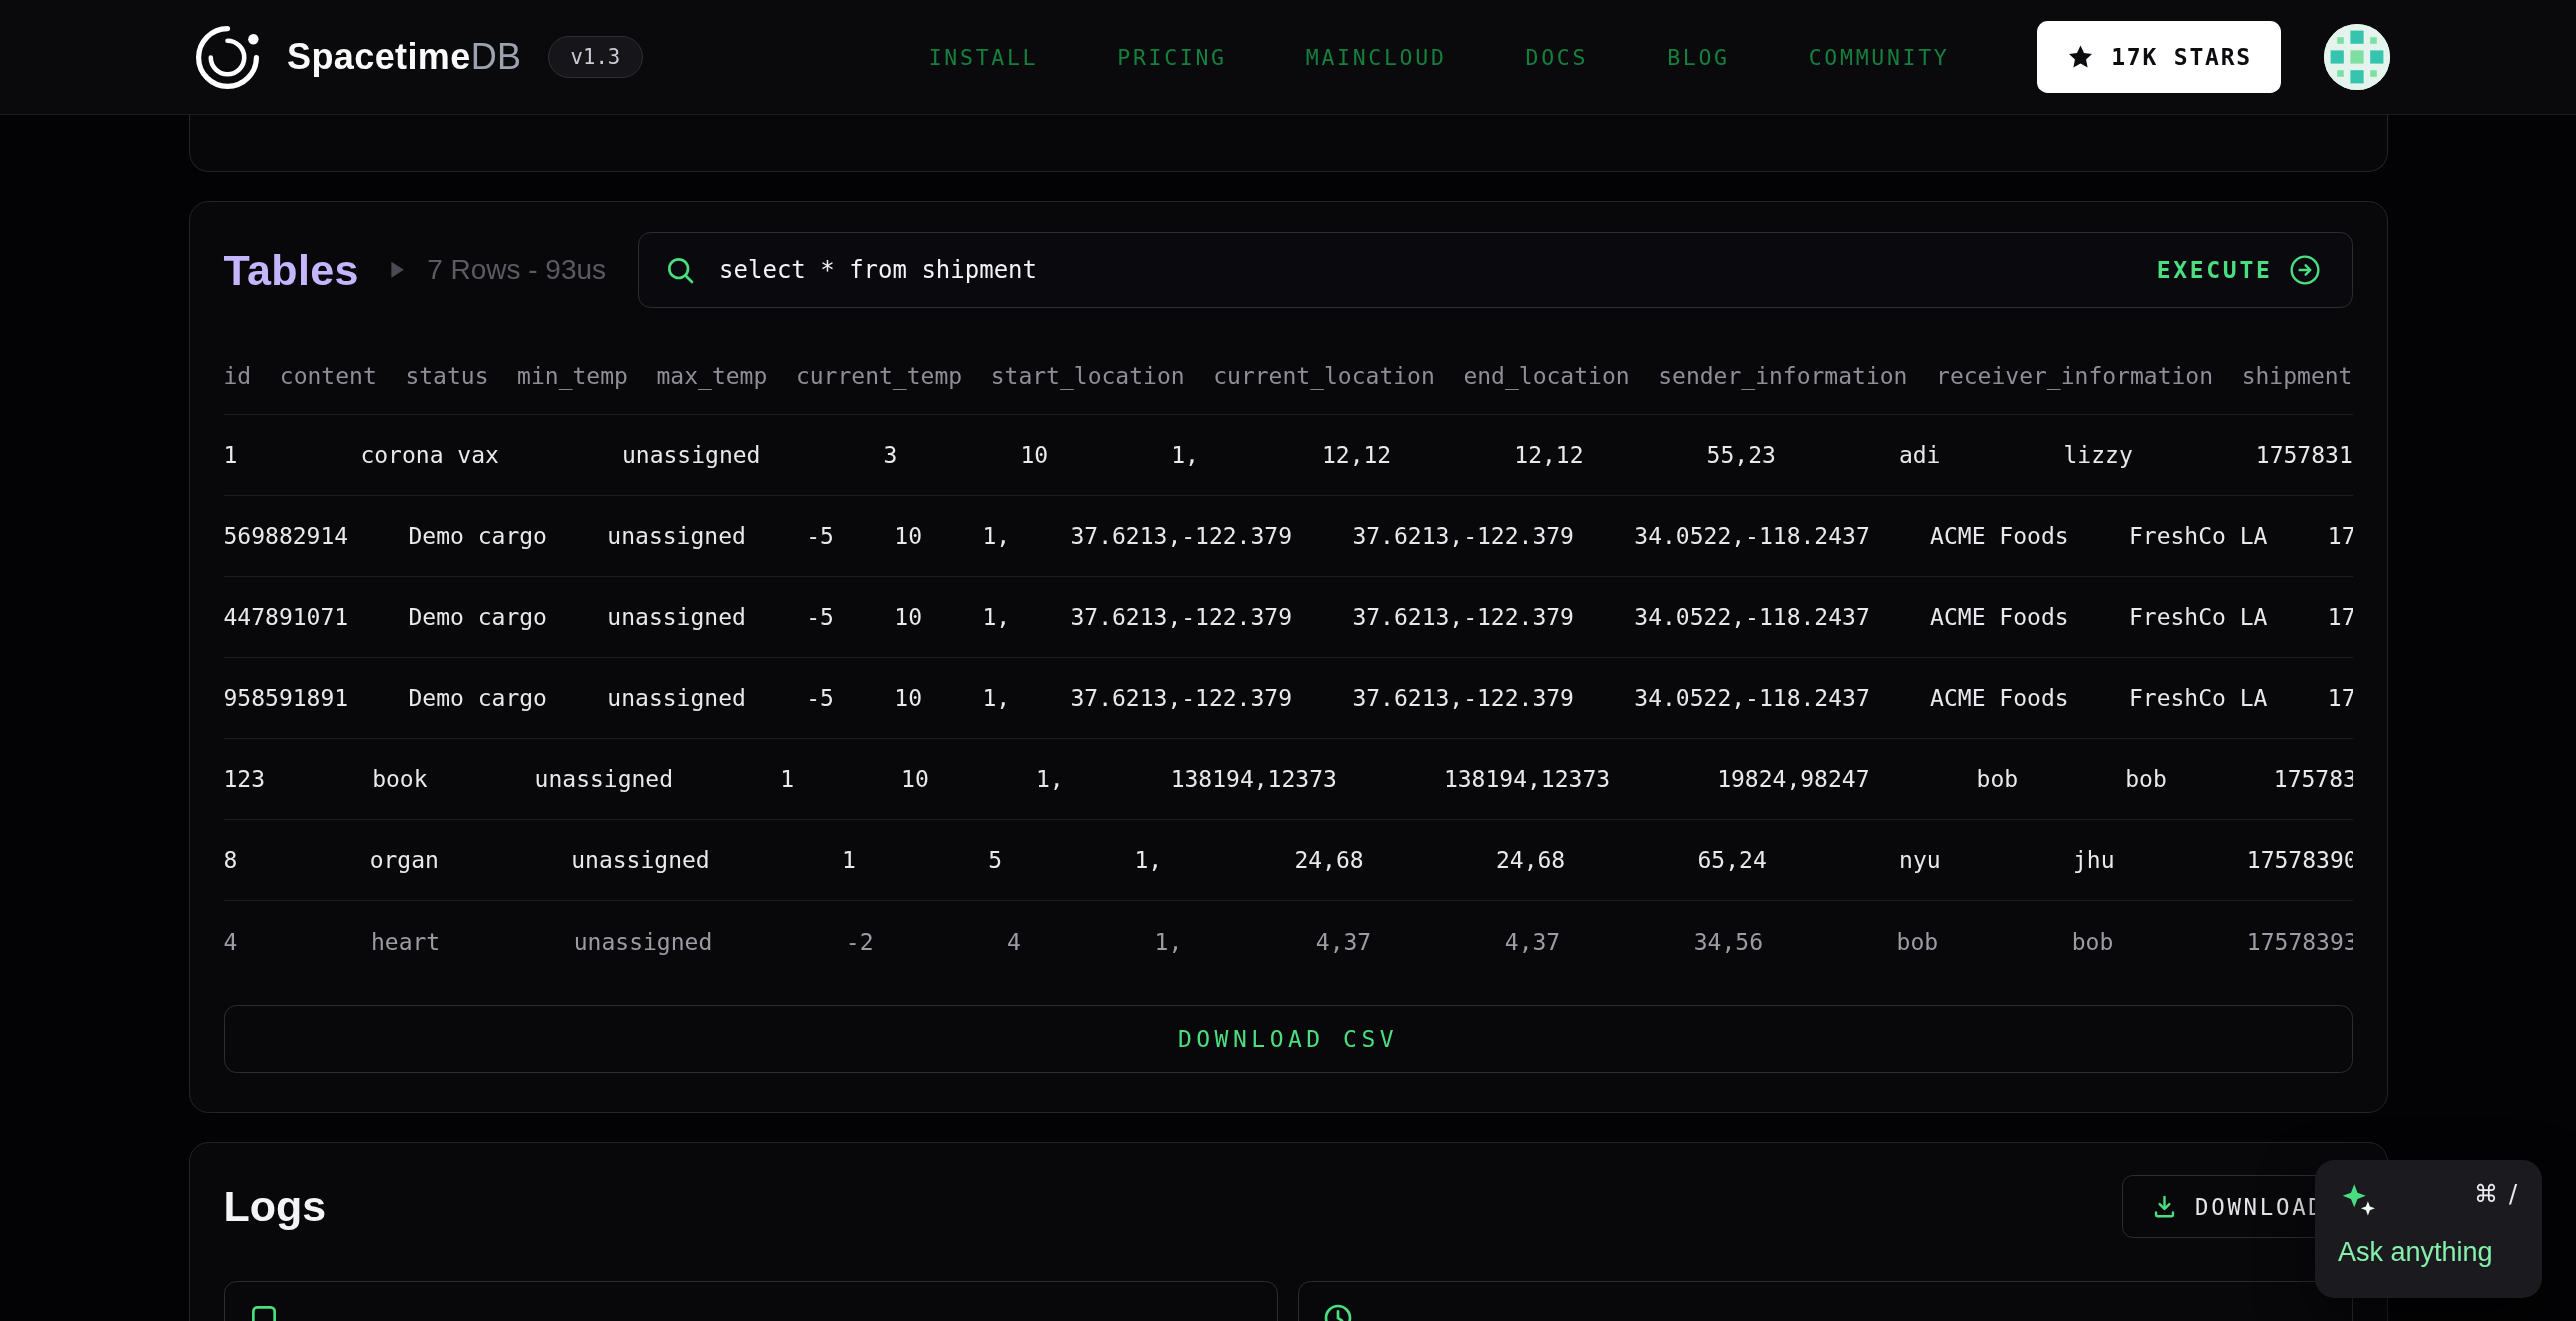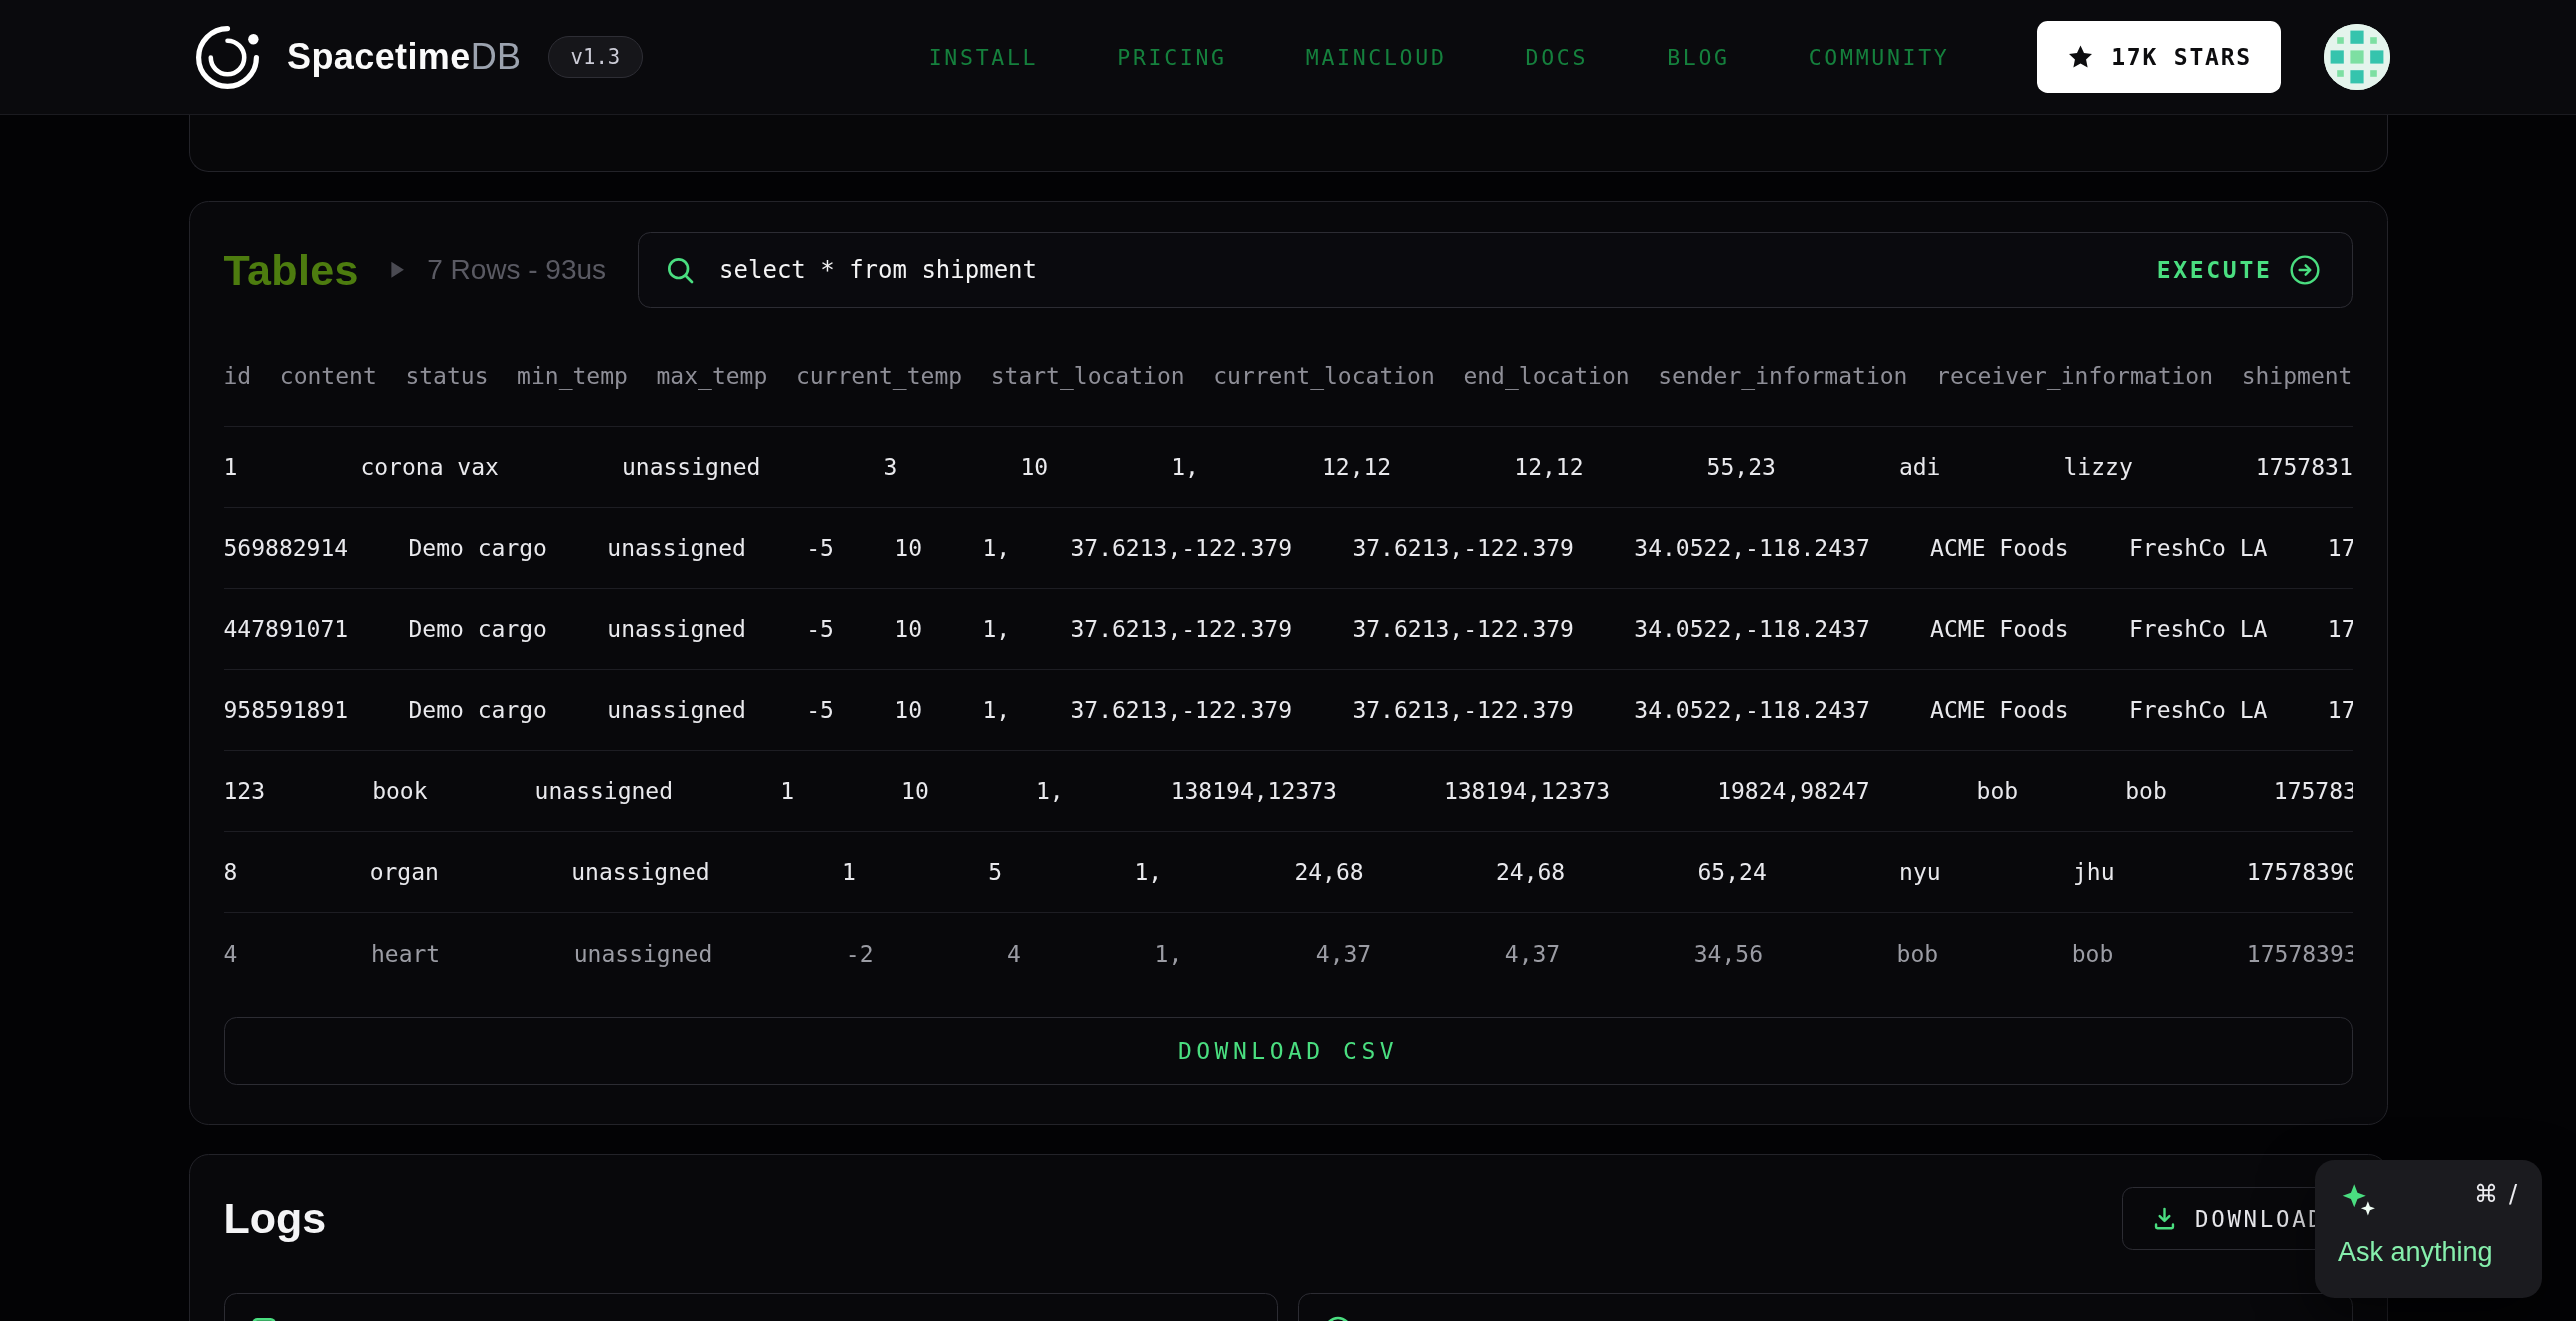"Tables" .tables-title { color: #4d7c0f -> #c4b5fd }
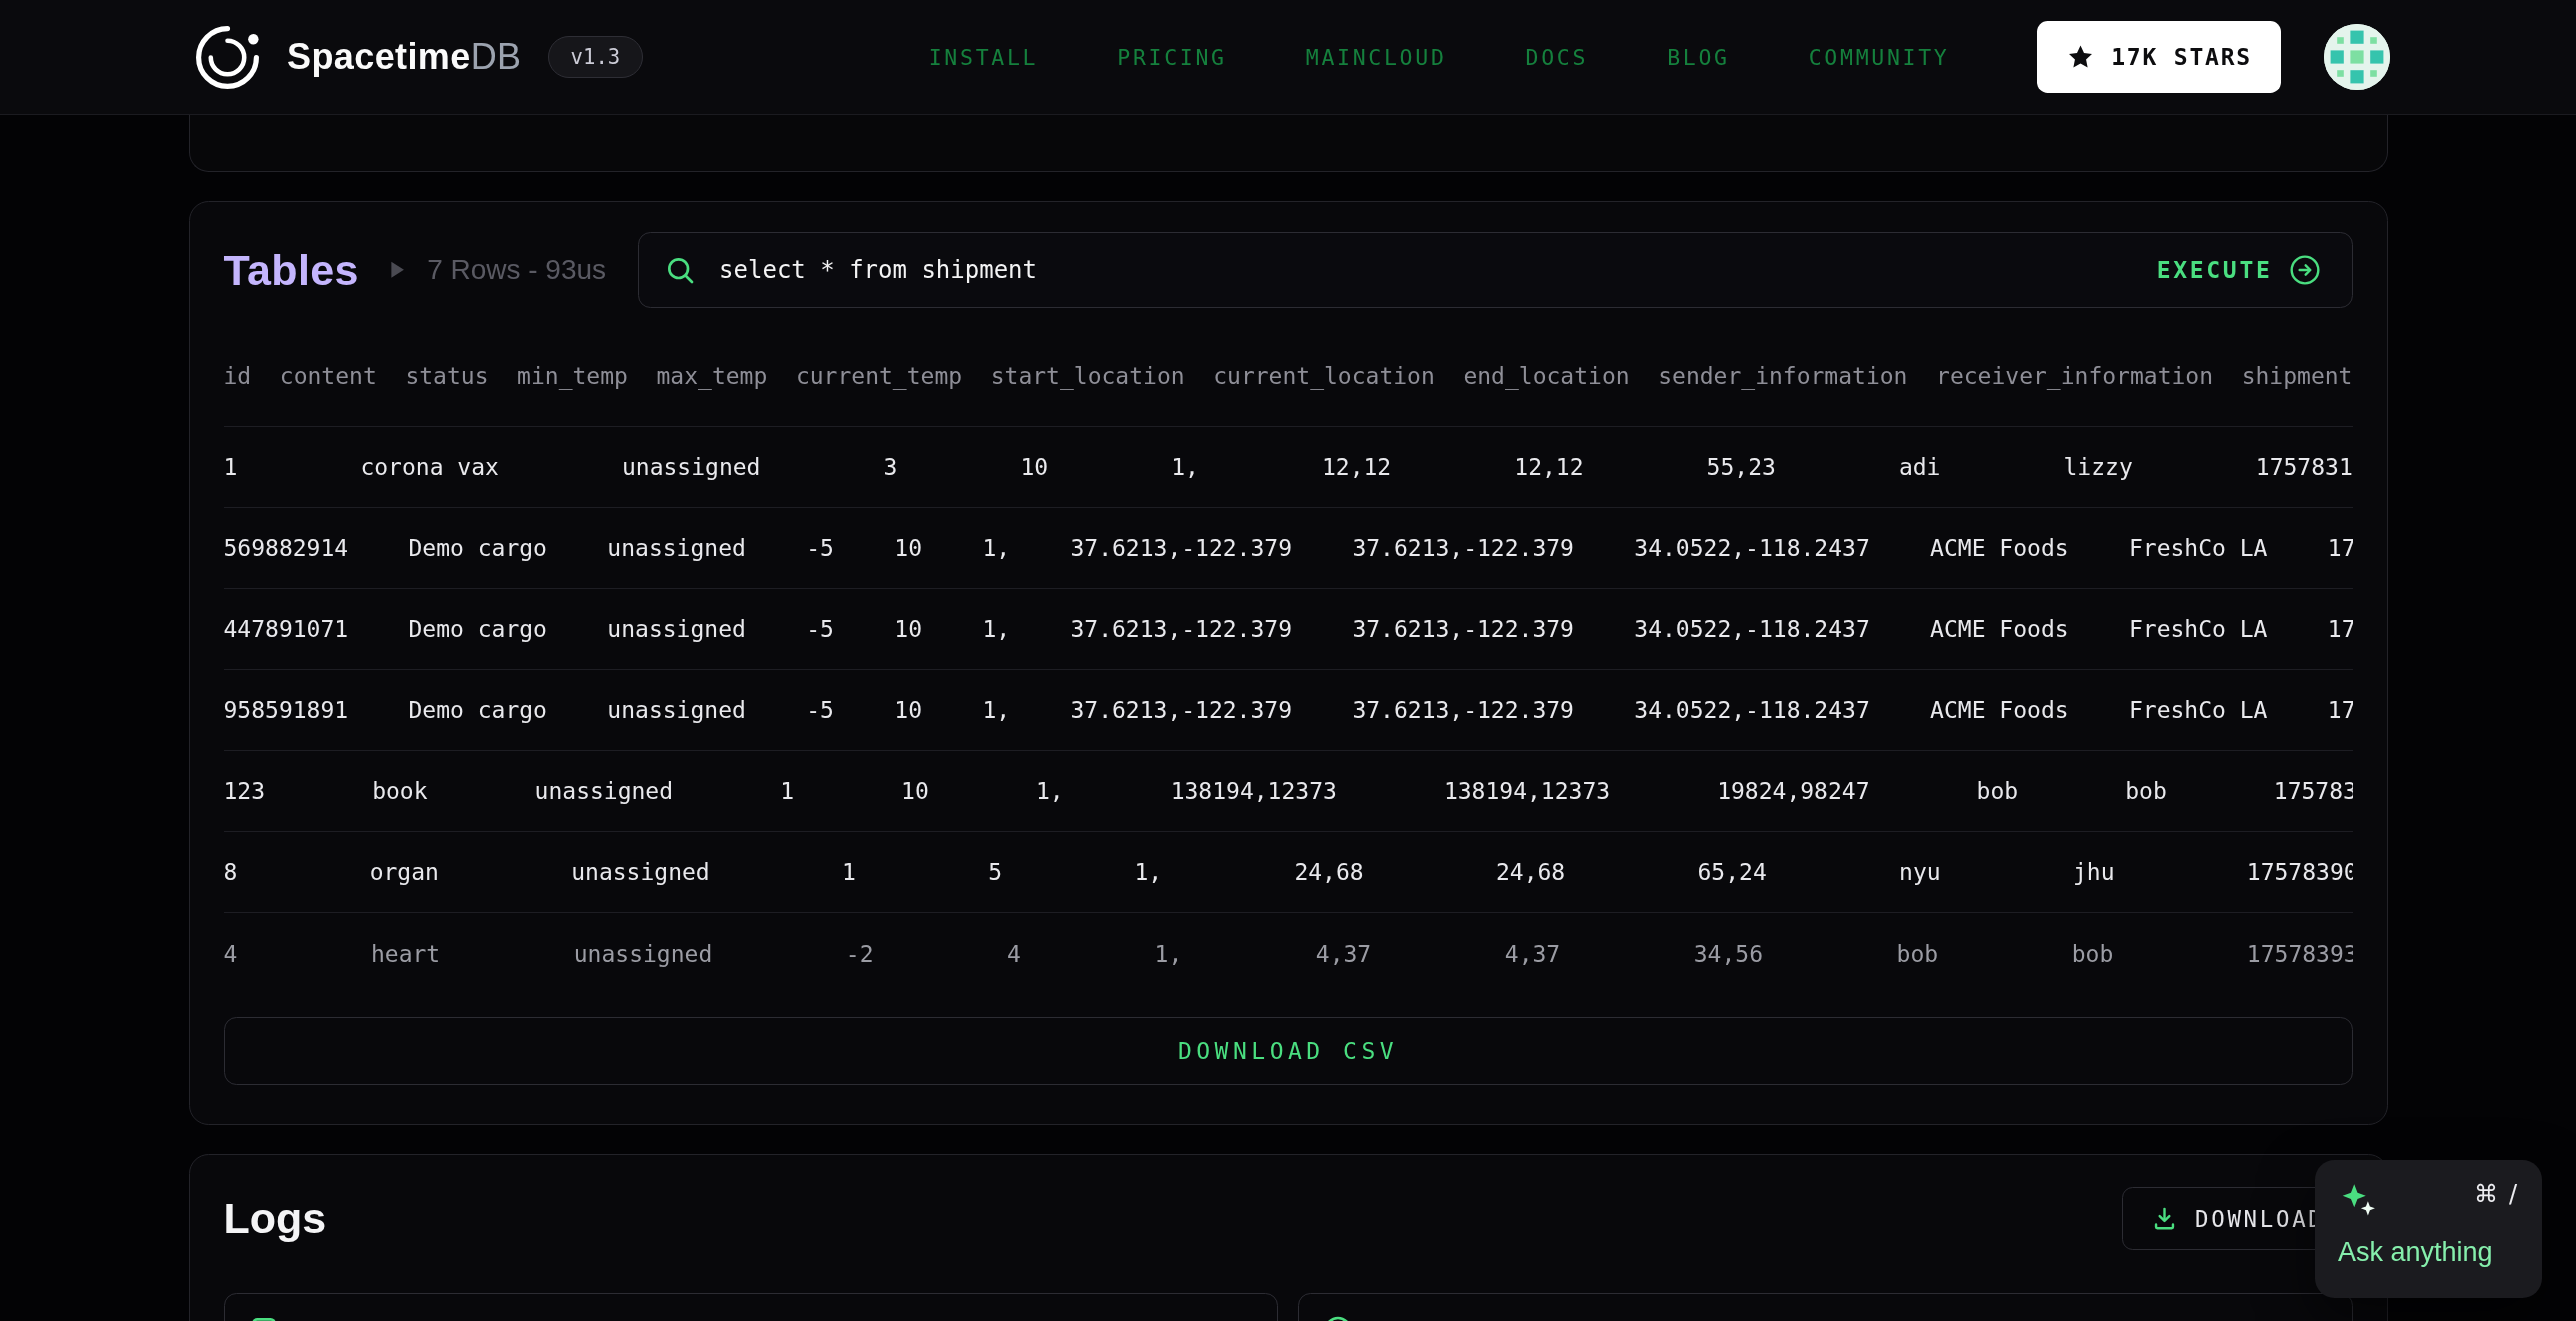"id" .theader { padding-bottom: 37px -> 25px }
